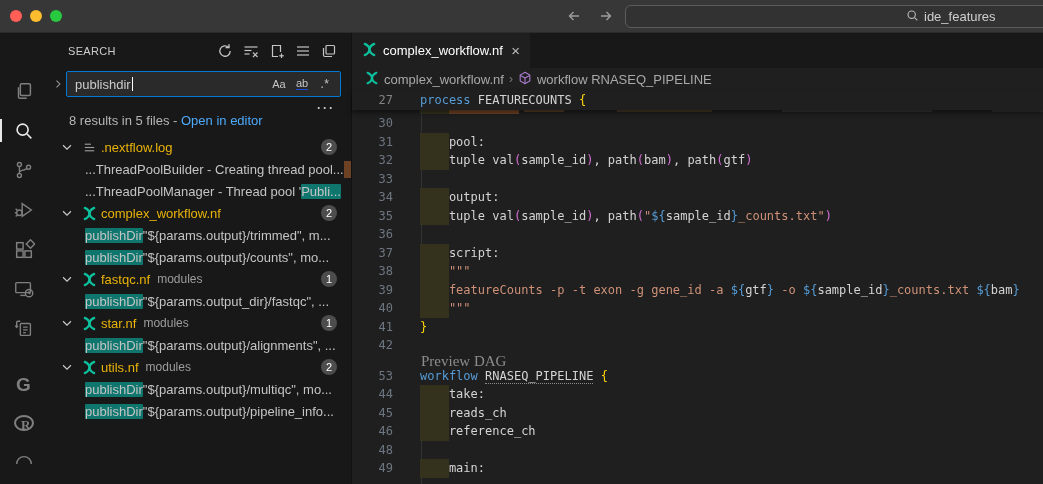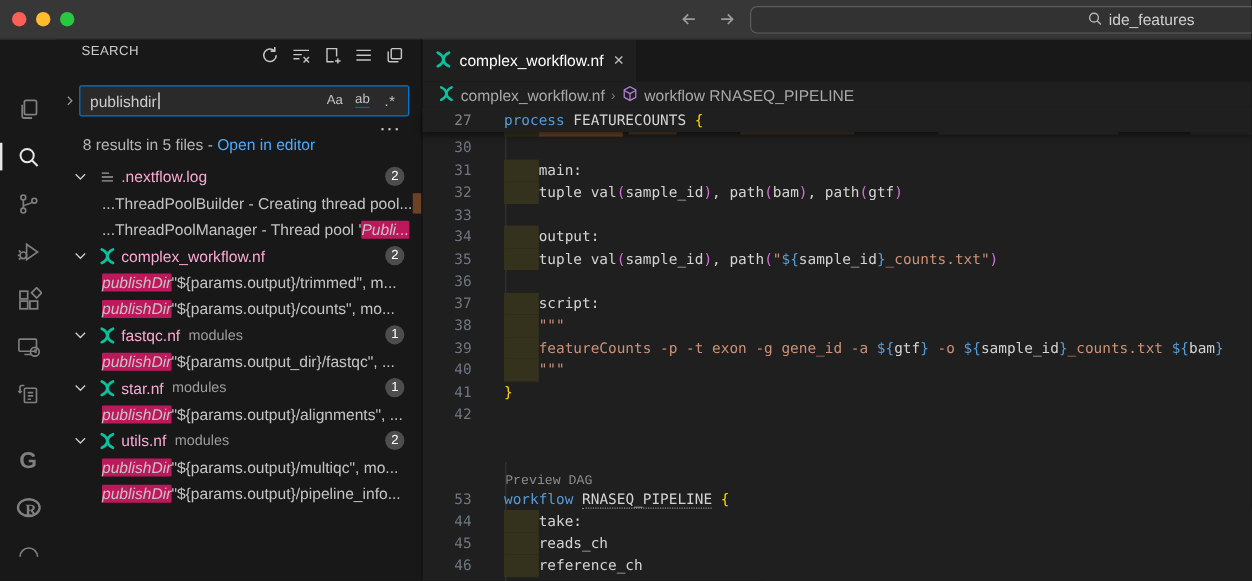"SEARCH" .panel-header { align-items: none -> center }
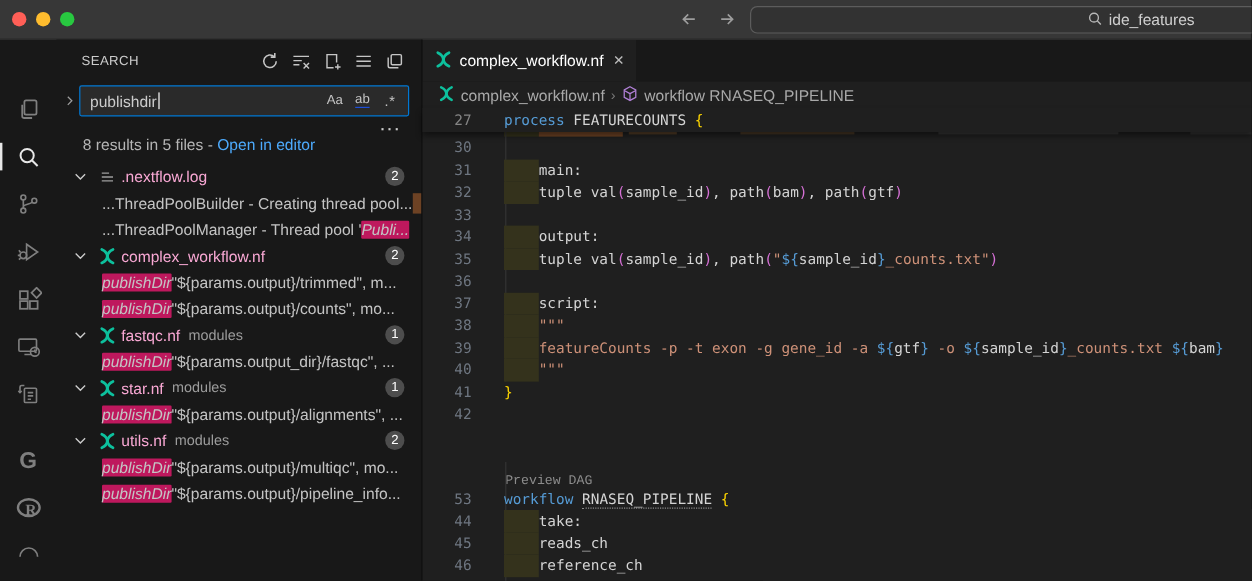".nextflow.log" .trow .fname { color: #f9a8d4 -> #eab308 }
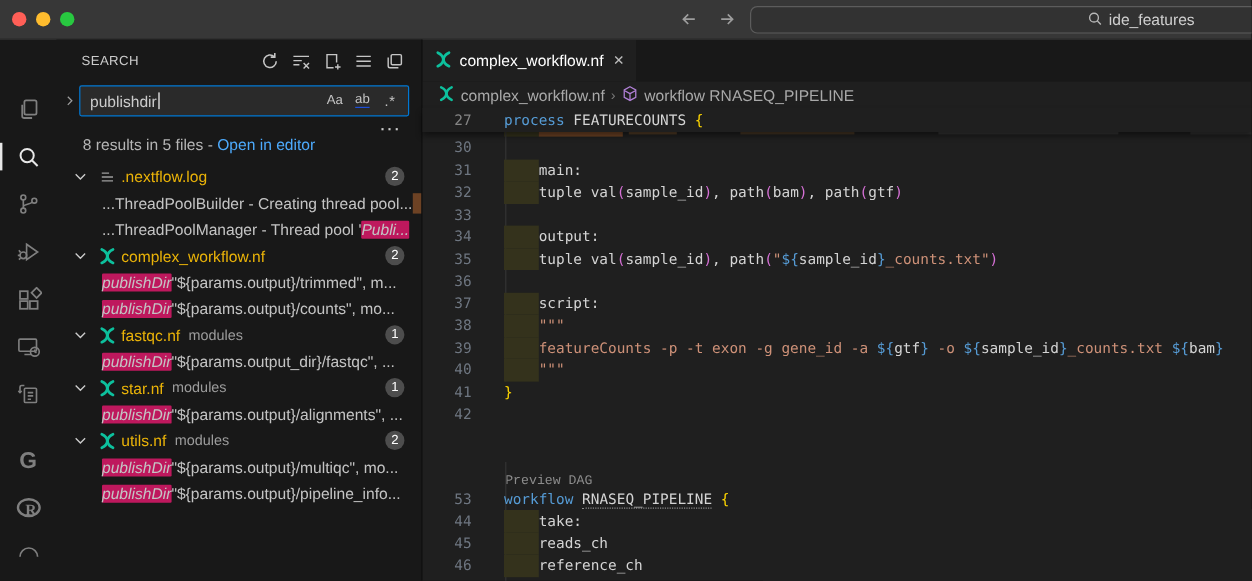"main:" span.w { text: main -> pool }
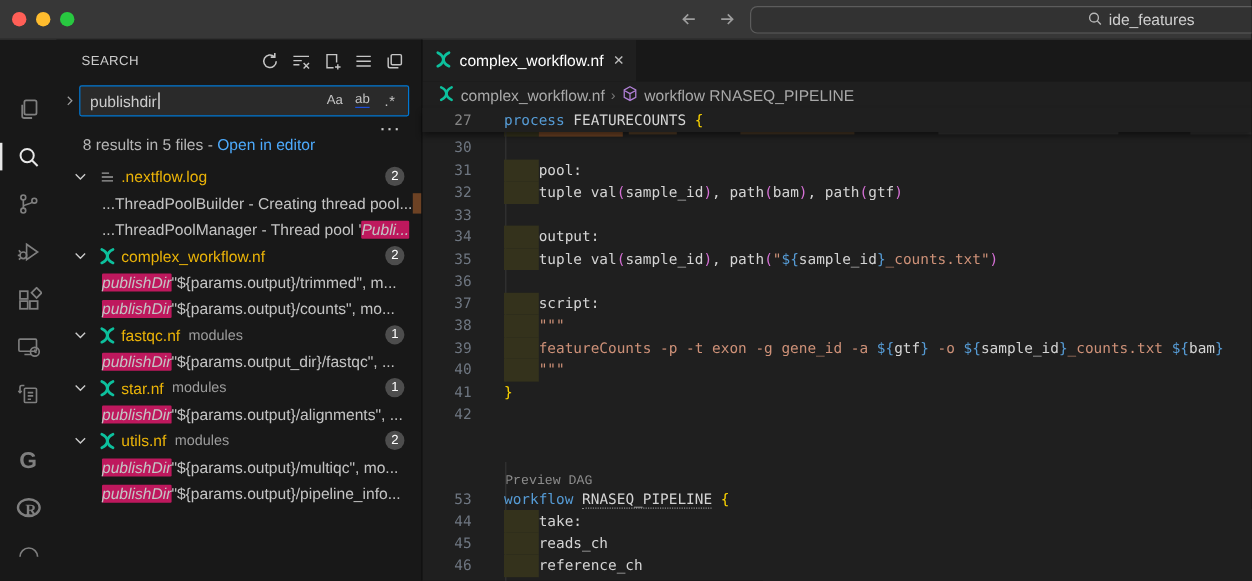"Publi..." .hl { background: #be185d -> #0f766e; font-style: italic -> none }
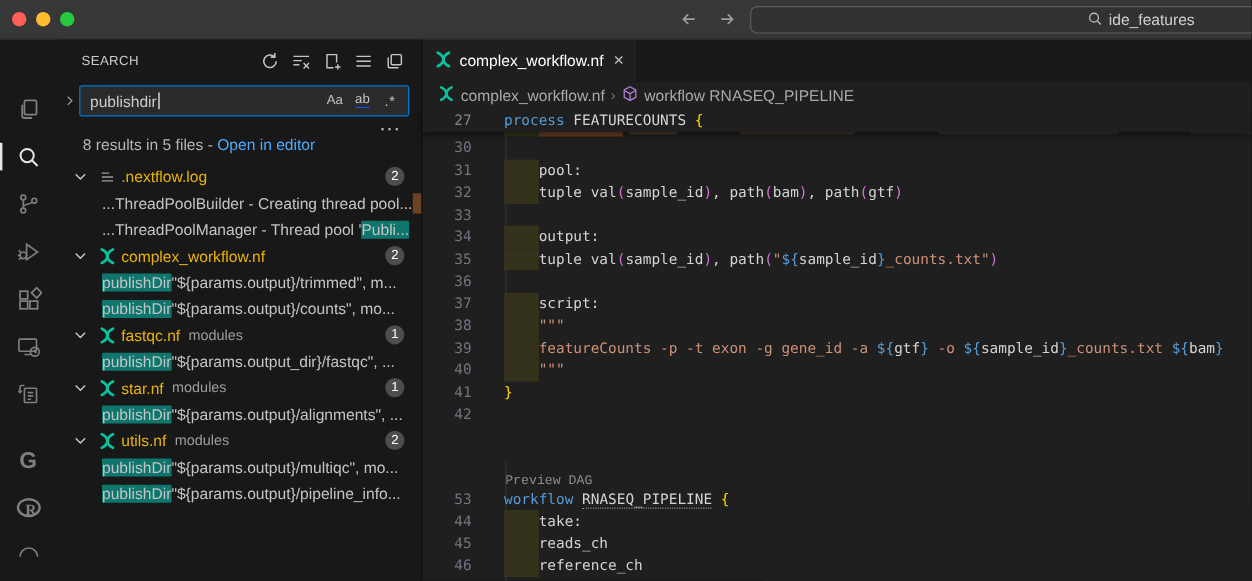"Preview DAG" .codelens { font-family: Liberation Mono, monospace -> Liberation Serif, serif; font-size: 11px -> 15px; margin-top: 40px -> none }
